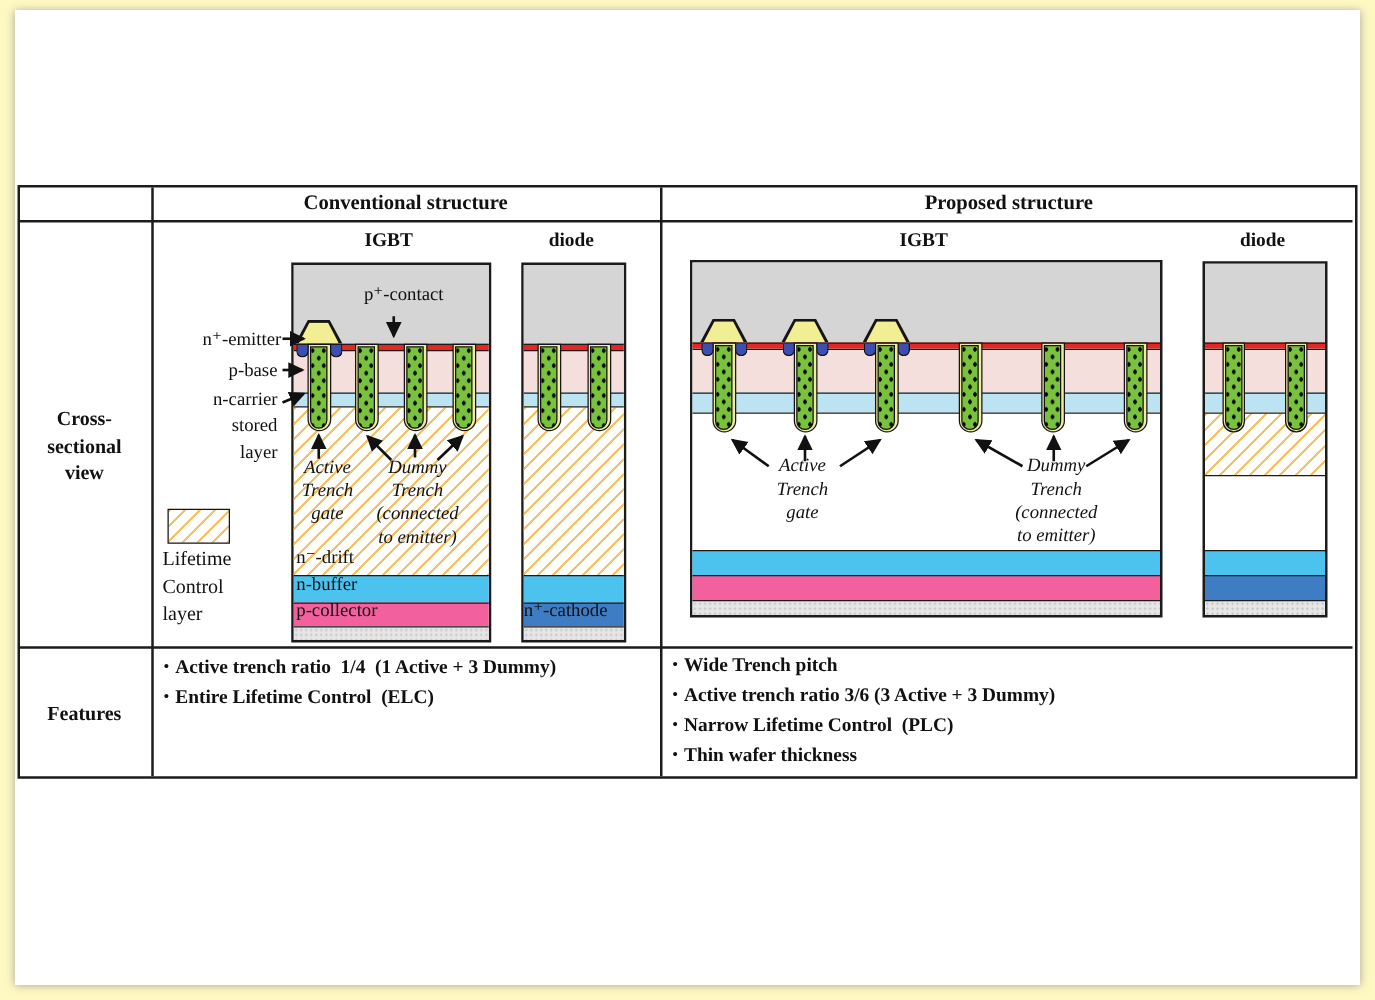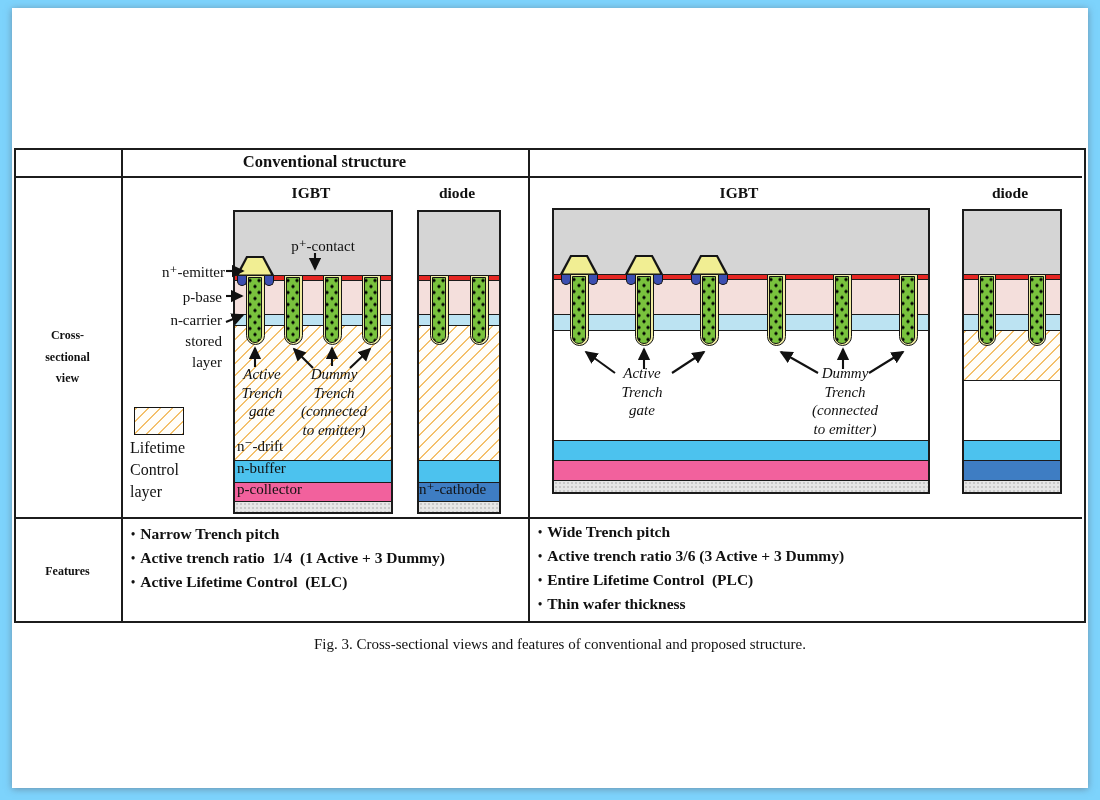"Conventional structure" .stage { background: #7dd3fc -> #fef9c3 }
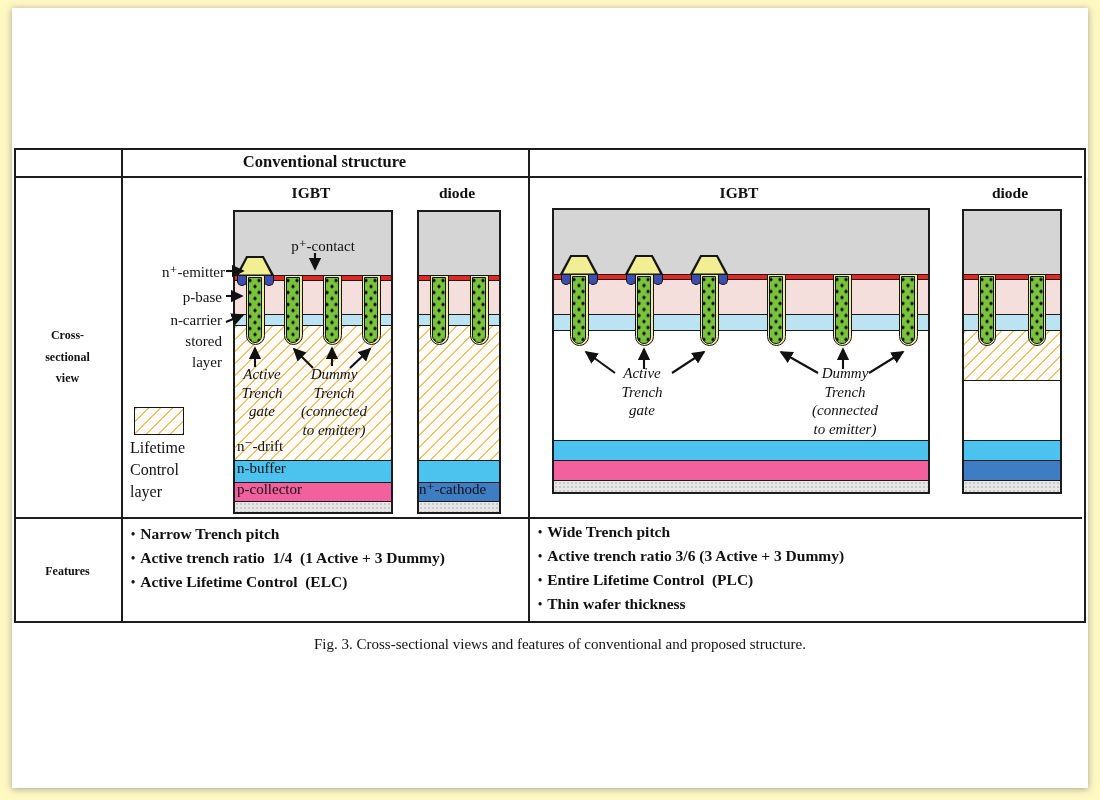"Proposed structure" div.hdr { html: none -> <div>Proposed structure</div> }
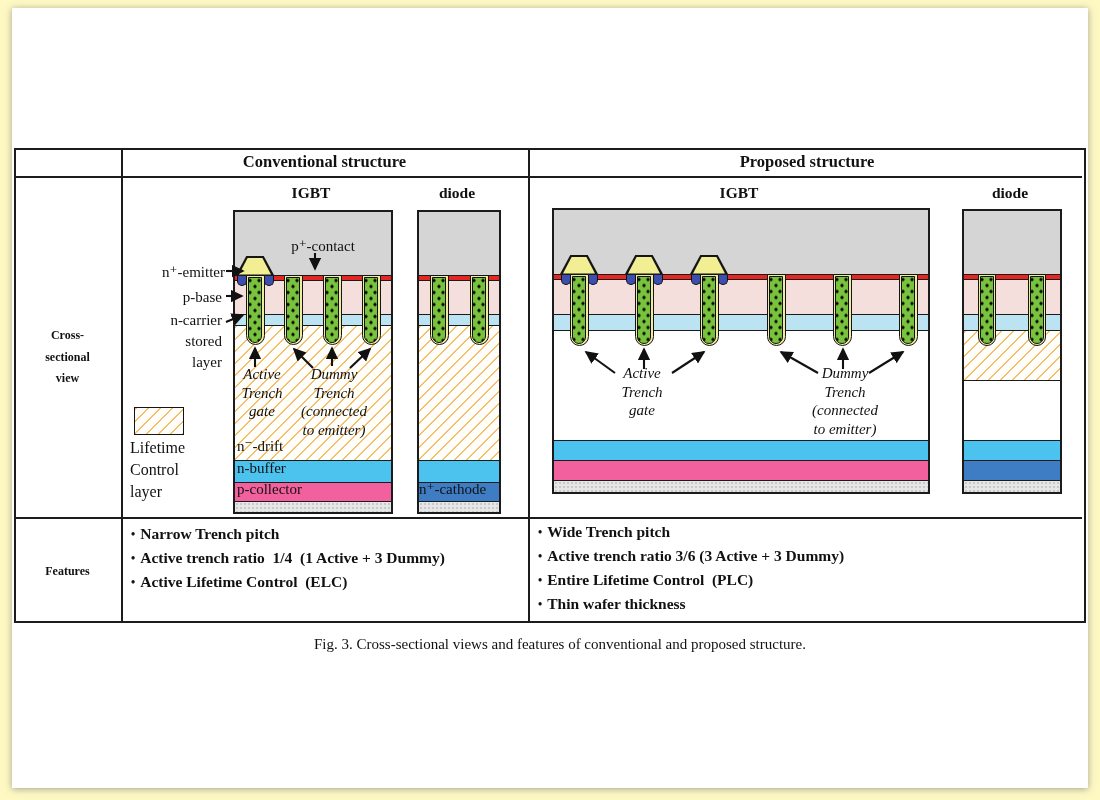"p⁺-contact" div.lbl { top: 237px -> 227px }
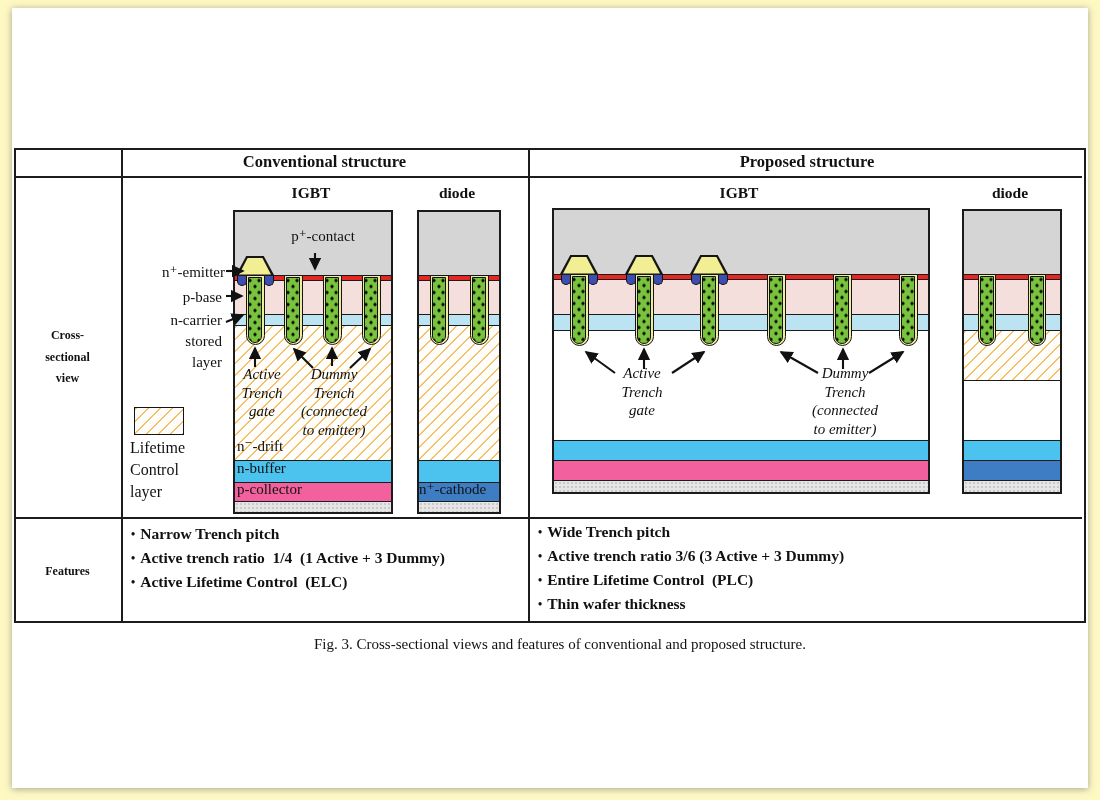"Cross-" .rowlbl { font-size: 12px -> 16px }
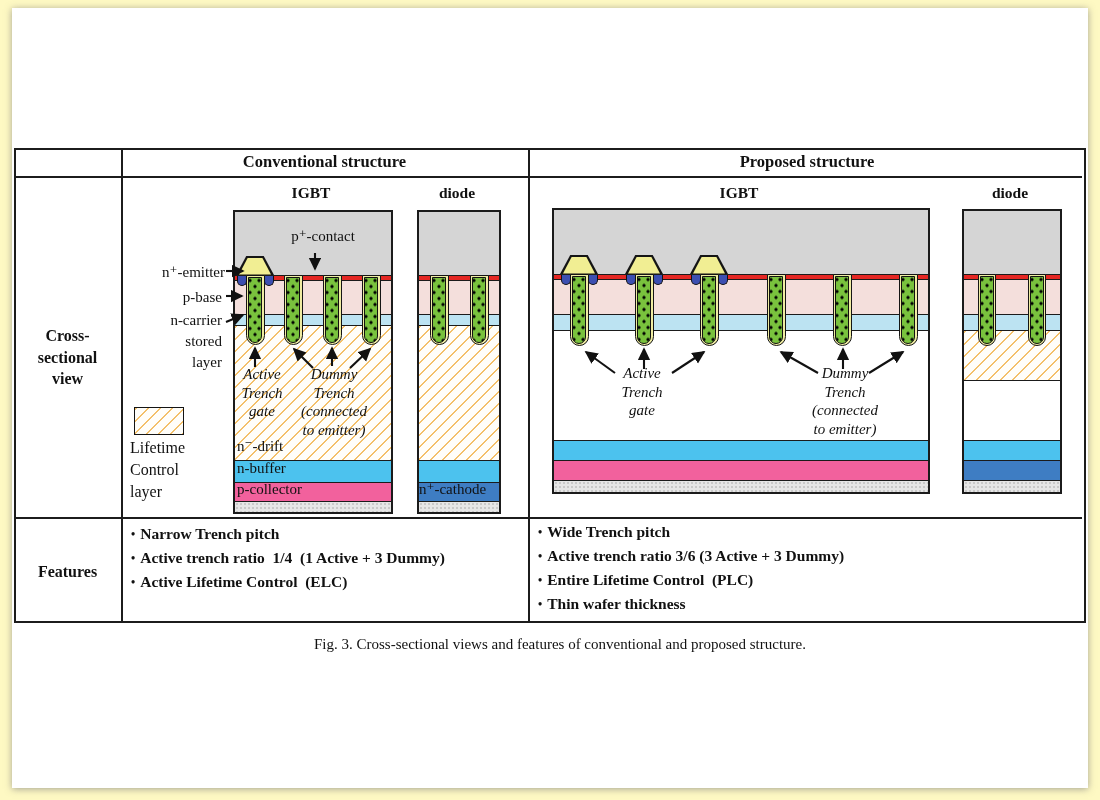"Narrow Trench pitch" div.feat { html: <div>Narrow Trench pitch</div> -> none }
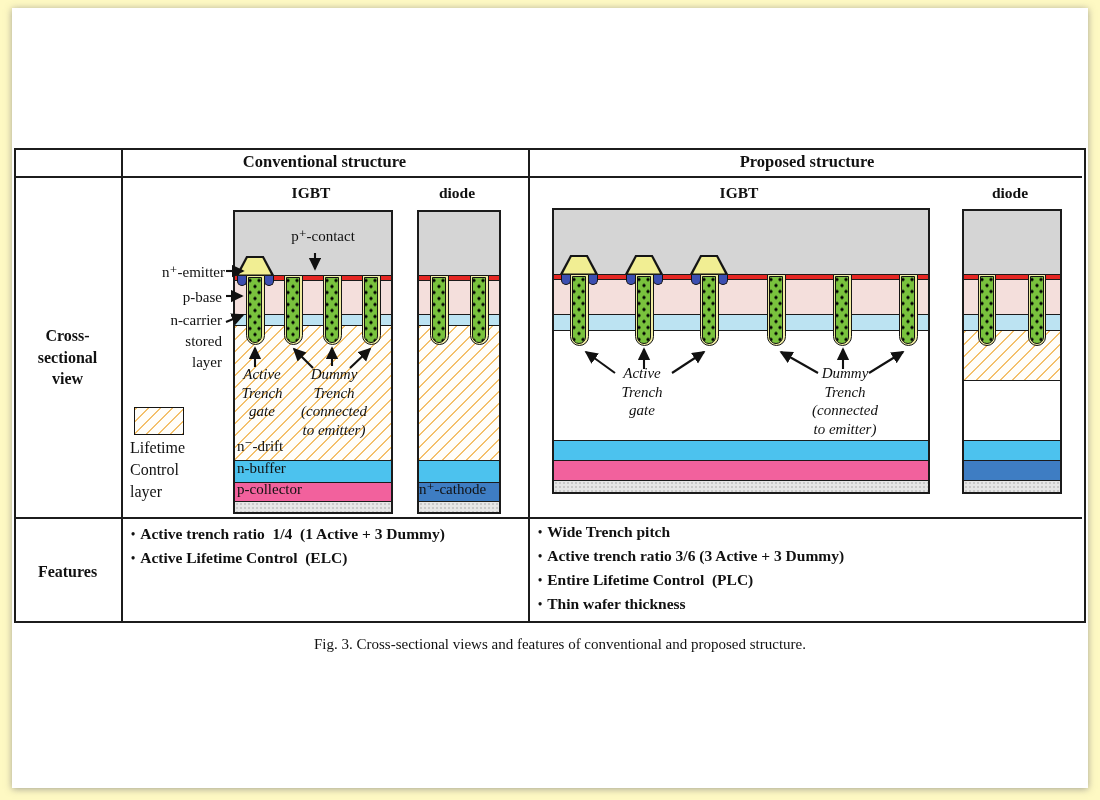"Active Lifetime Control (ELC)" div.feat { text: Active -> Entire }
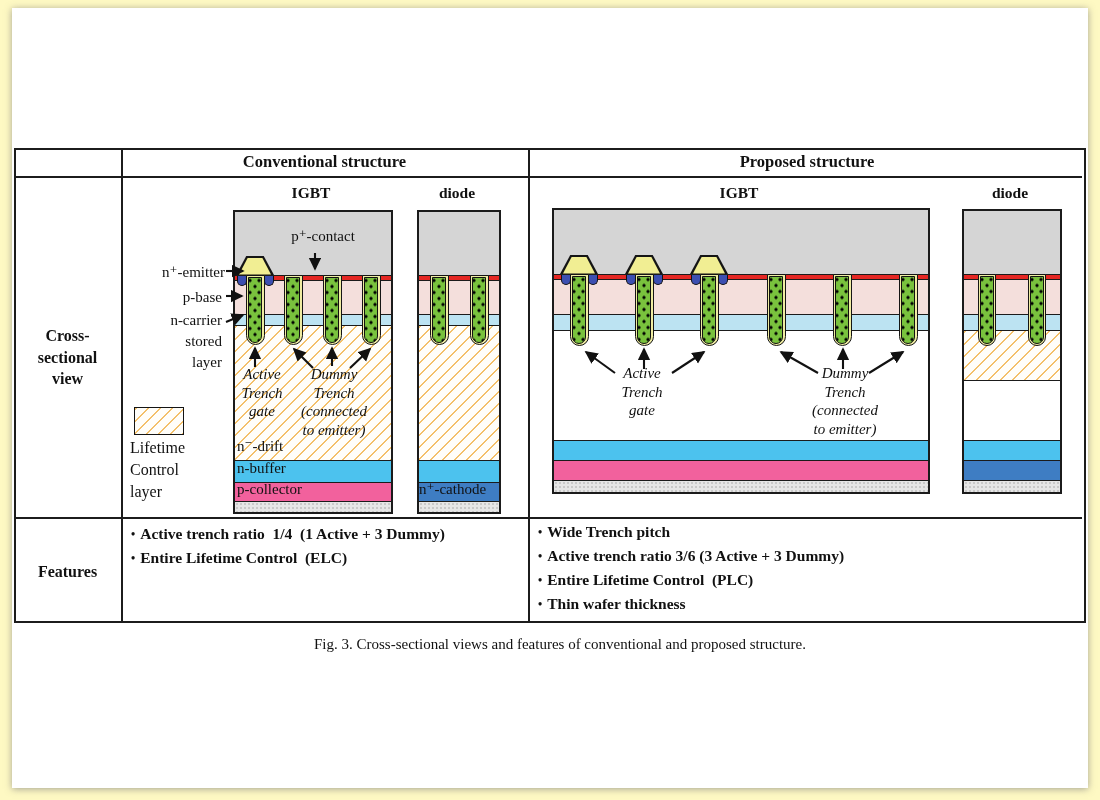"Entire Lifetime Control (PLC)" div.feat { text: Entire -> Narrow }
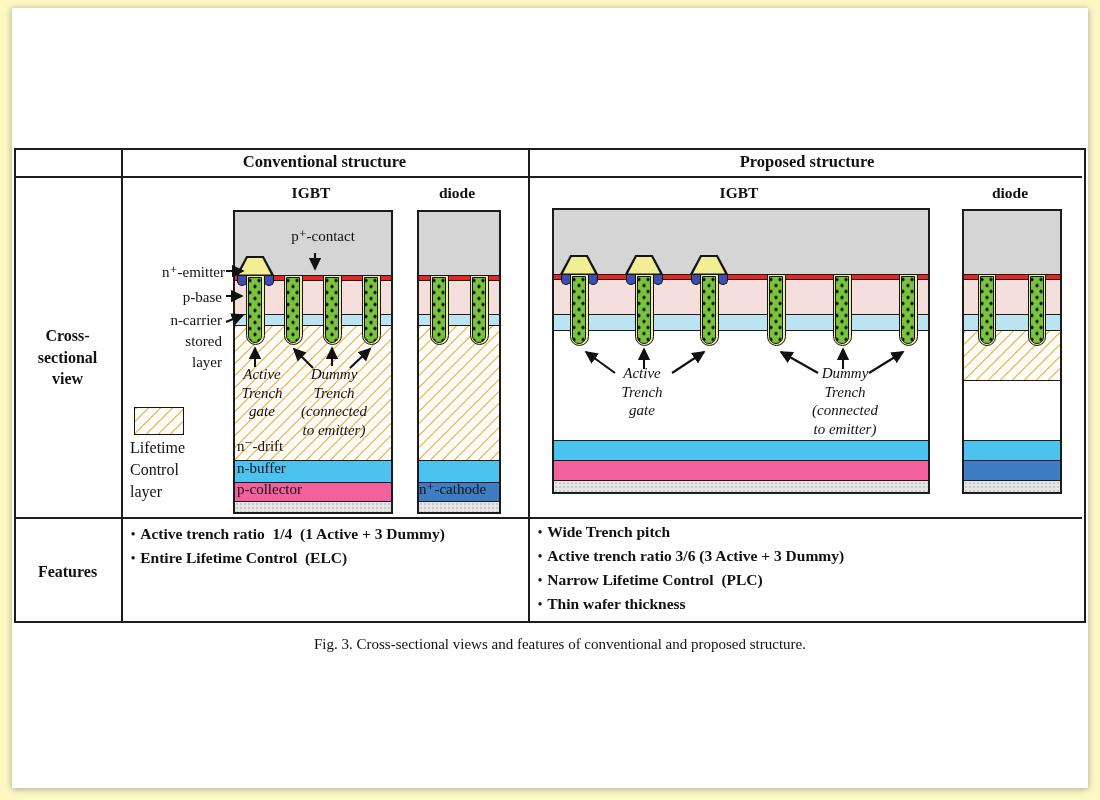"Fig. 3. Cross-sectional views and" div.caption { html: <div>Fig. 3. Cross-sectional views and features of conventional and proposed structure.</div> -> none }
